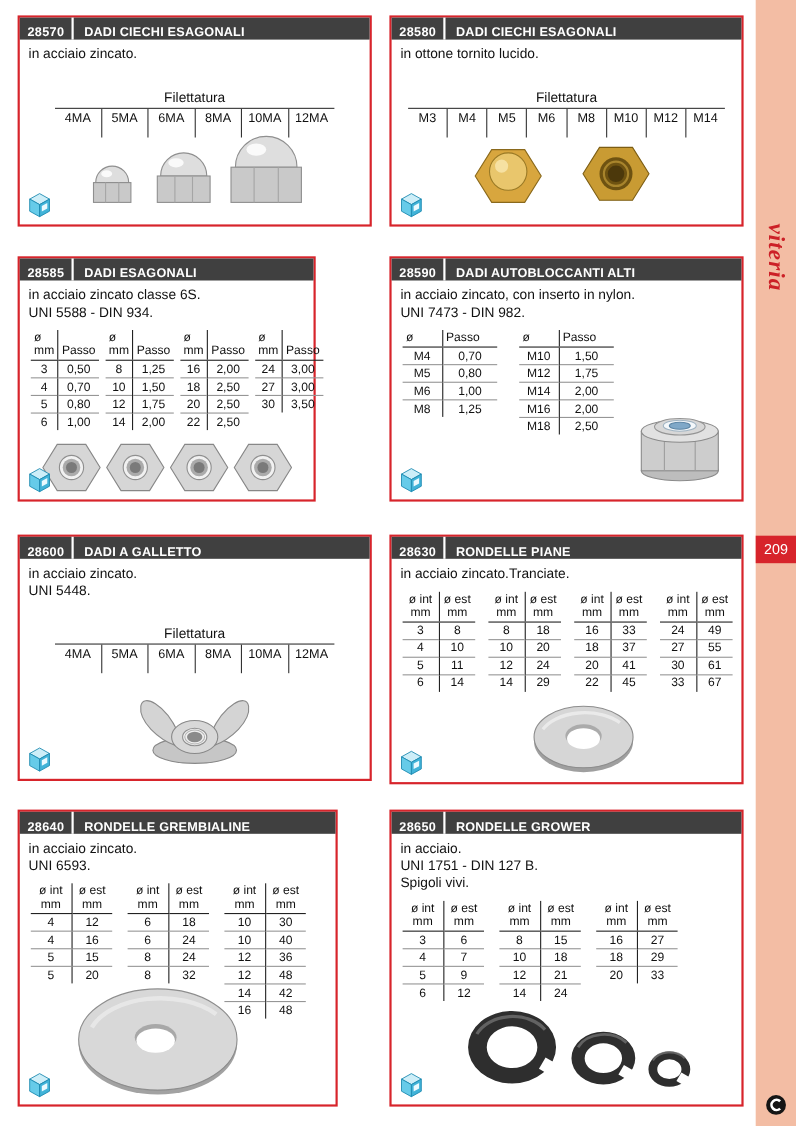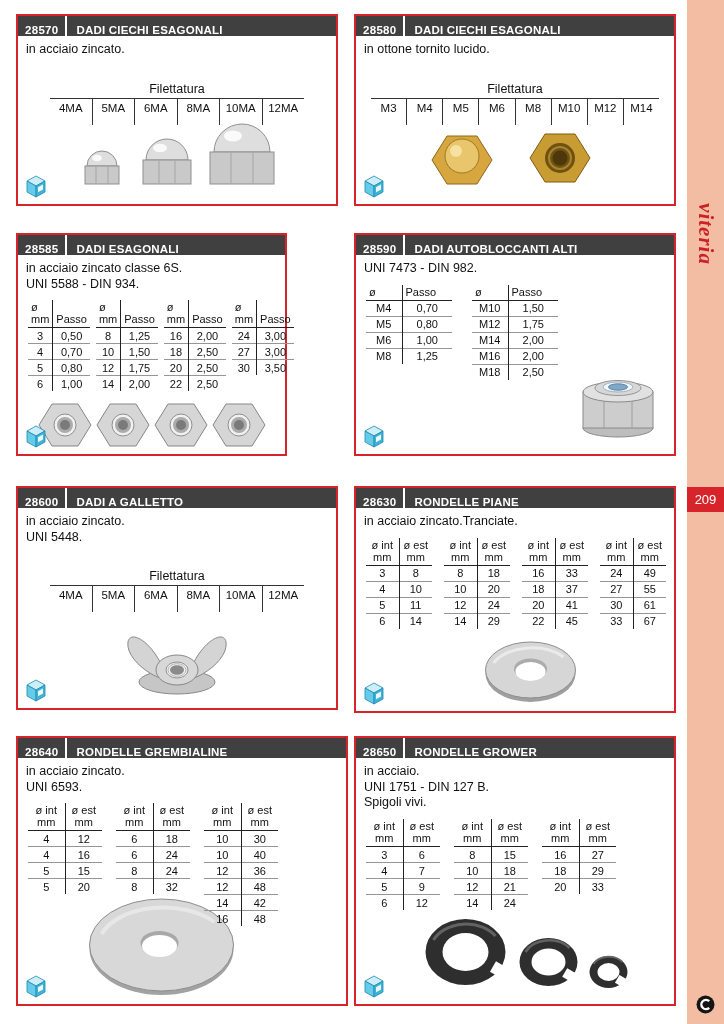"in acciaio zincato, con inserto" div { html: none -> <div>in acciaio zincato, con inserto in nylon.</div> }
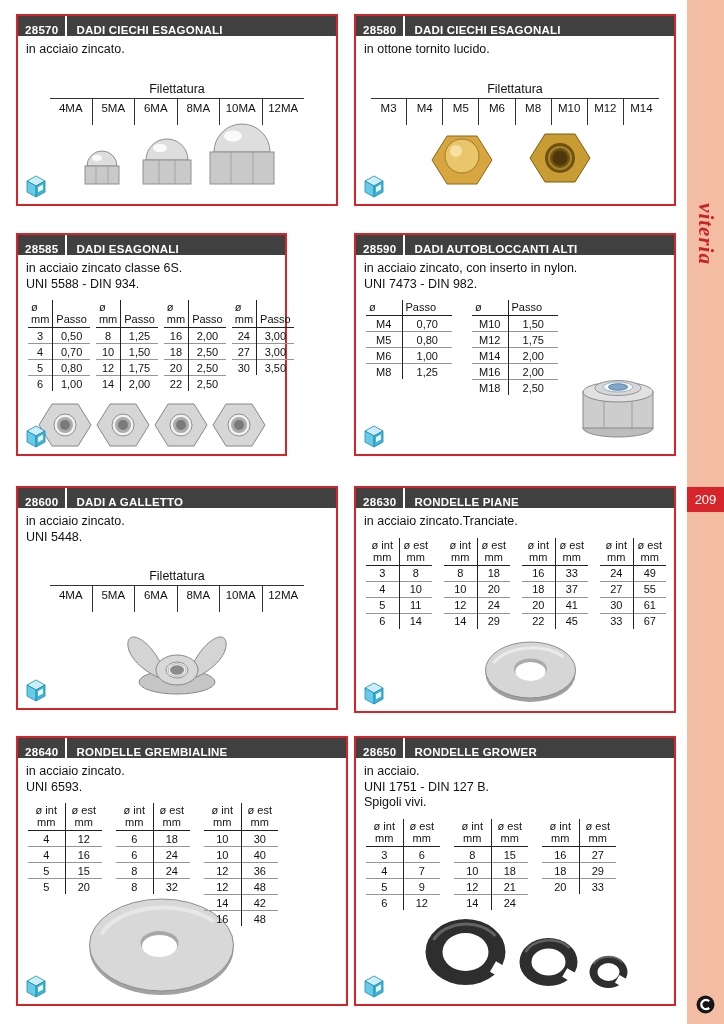"28640" #s6 { width: 332px -> 291px }
